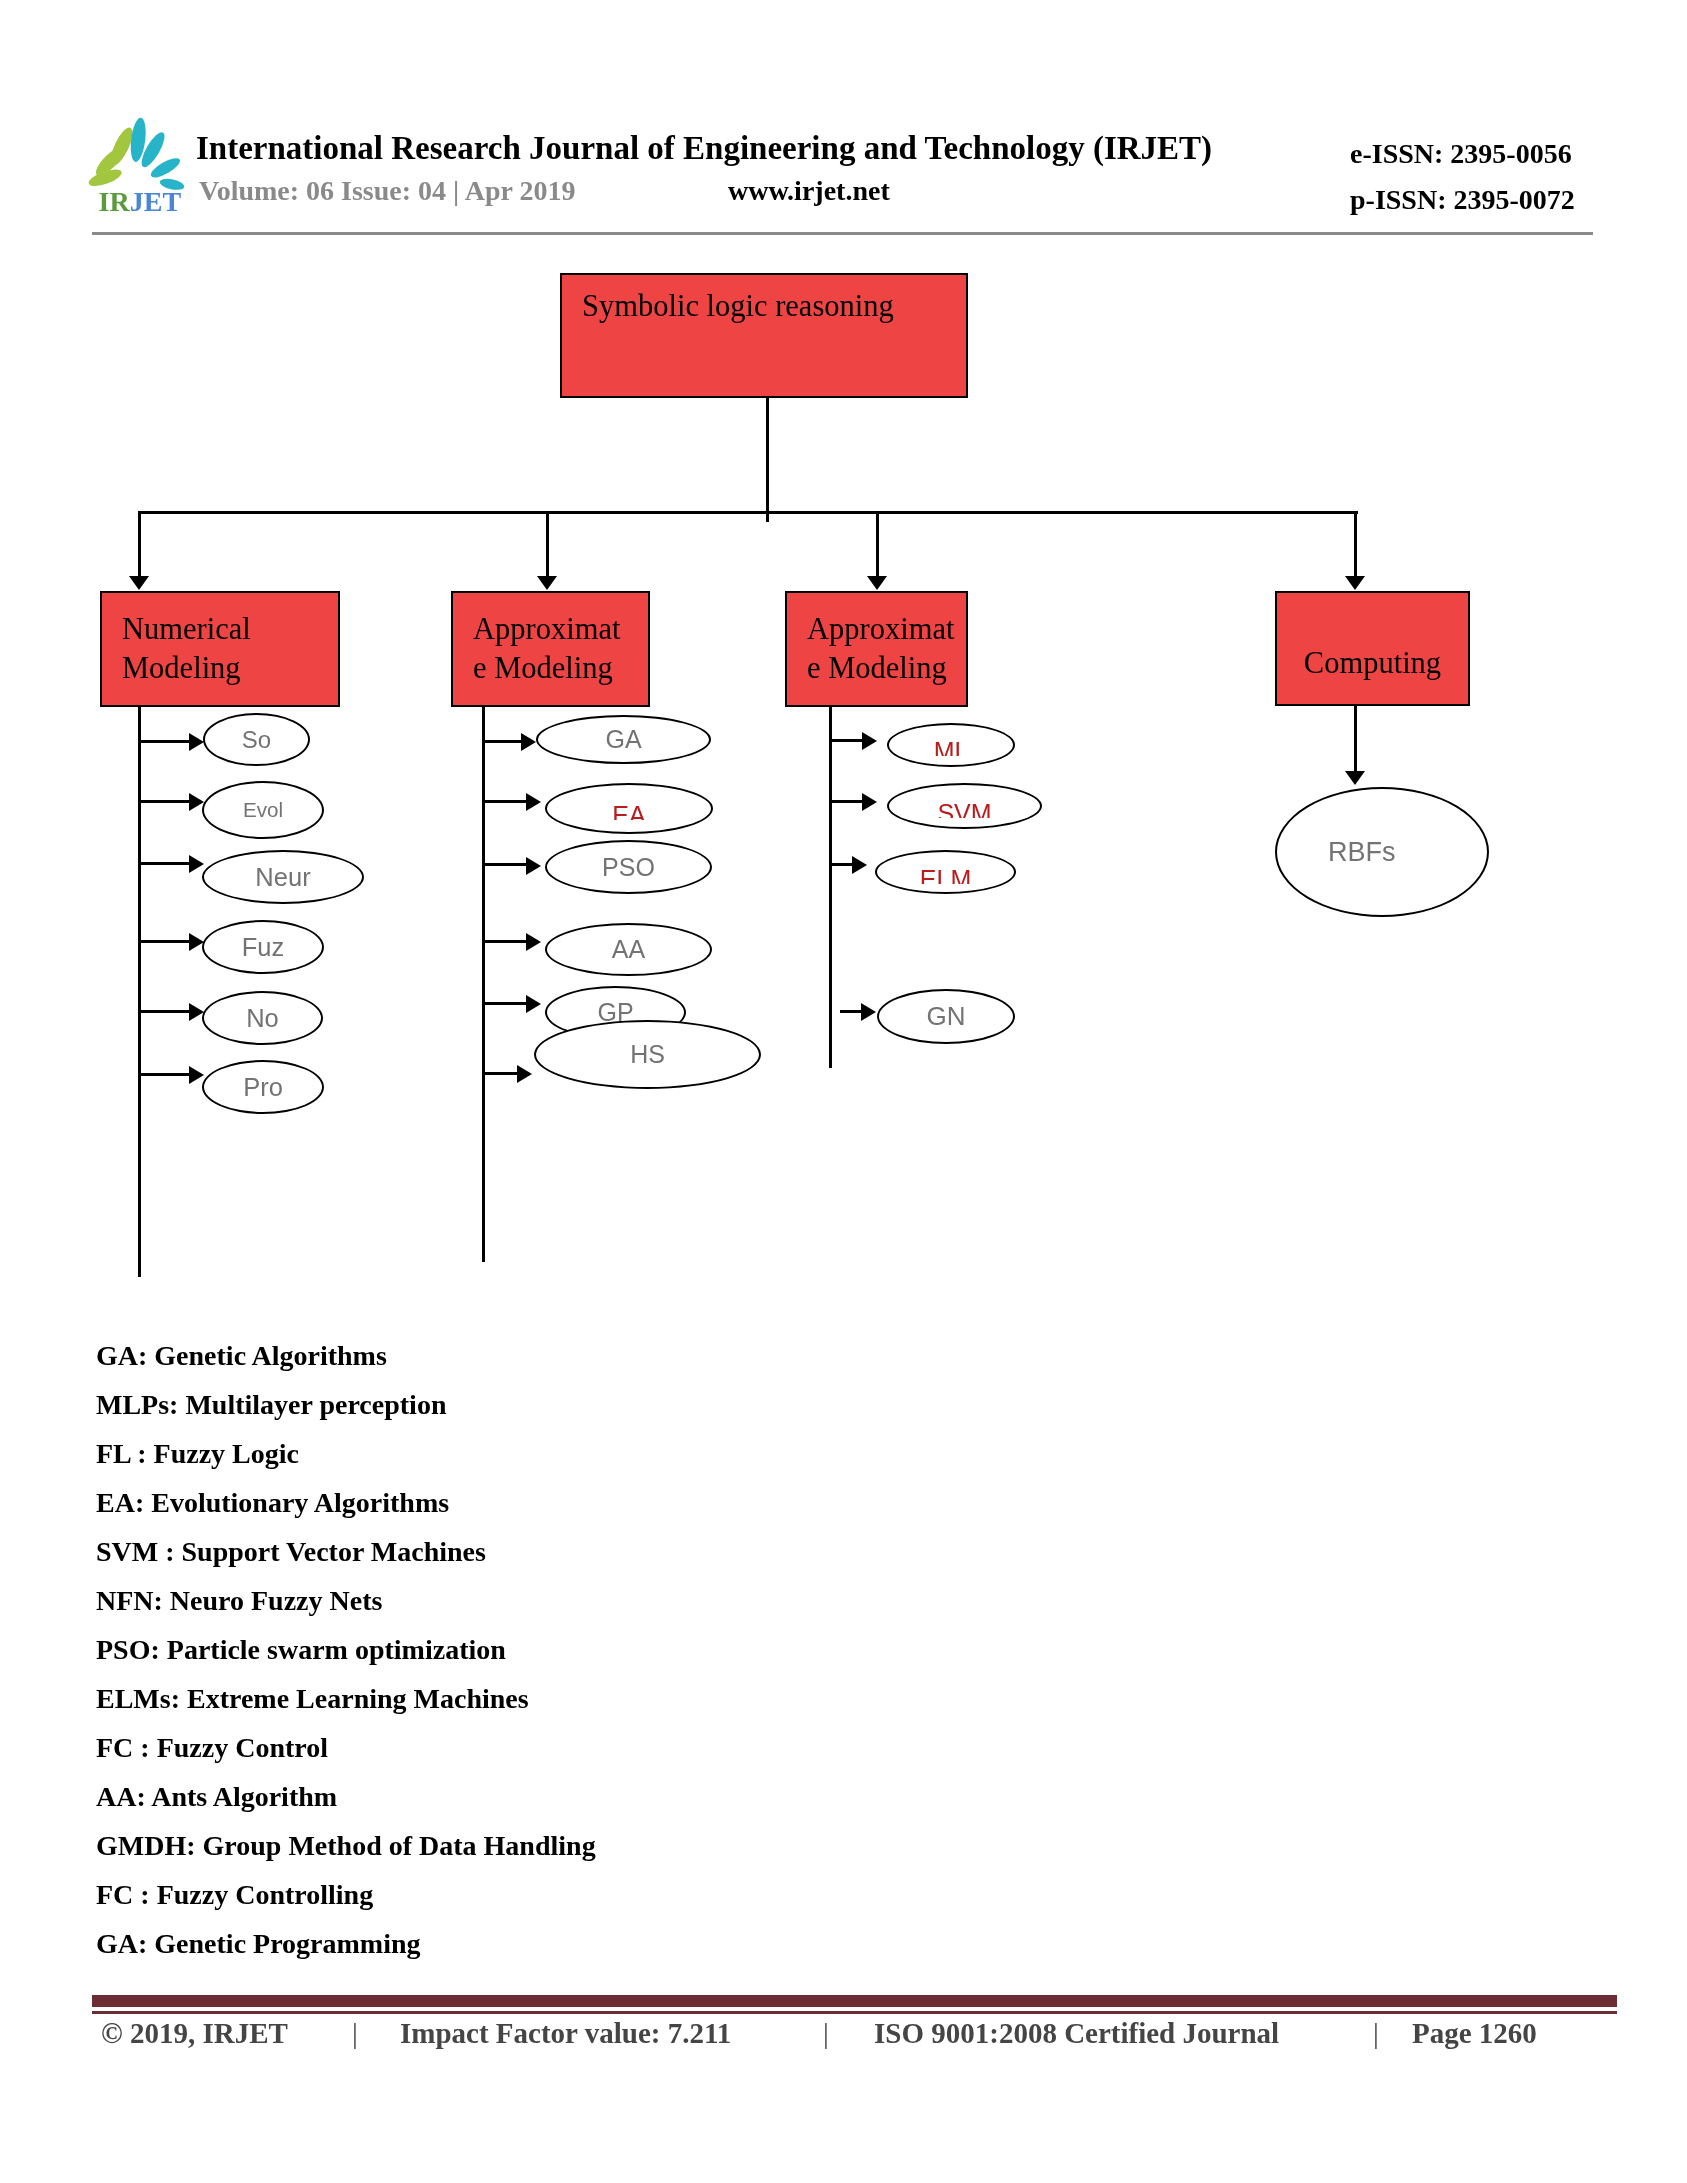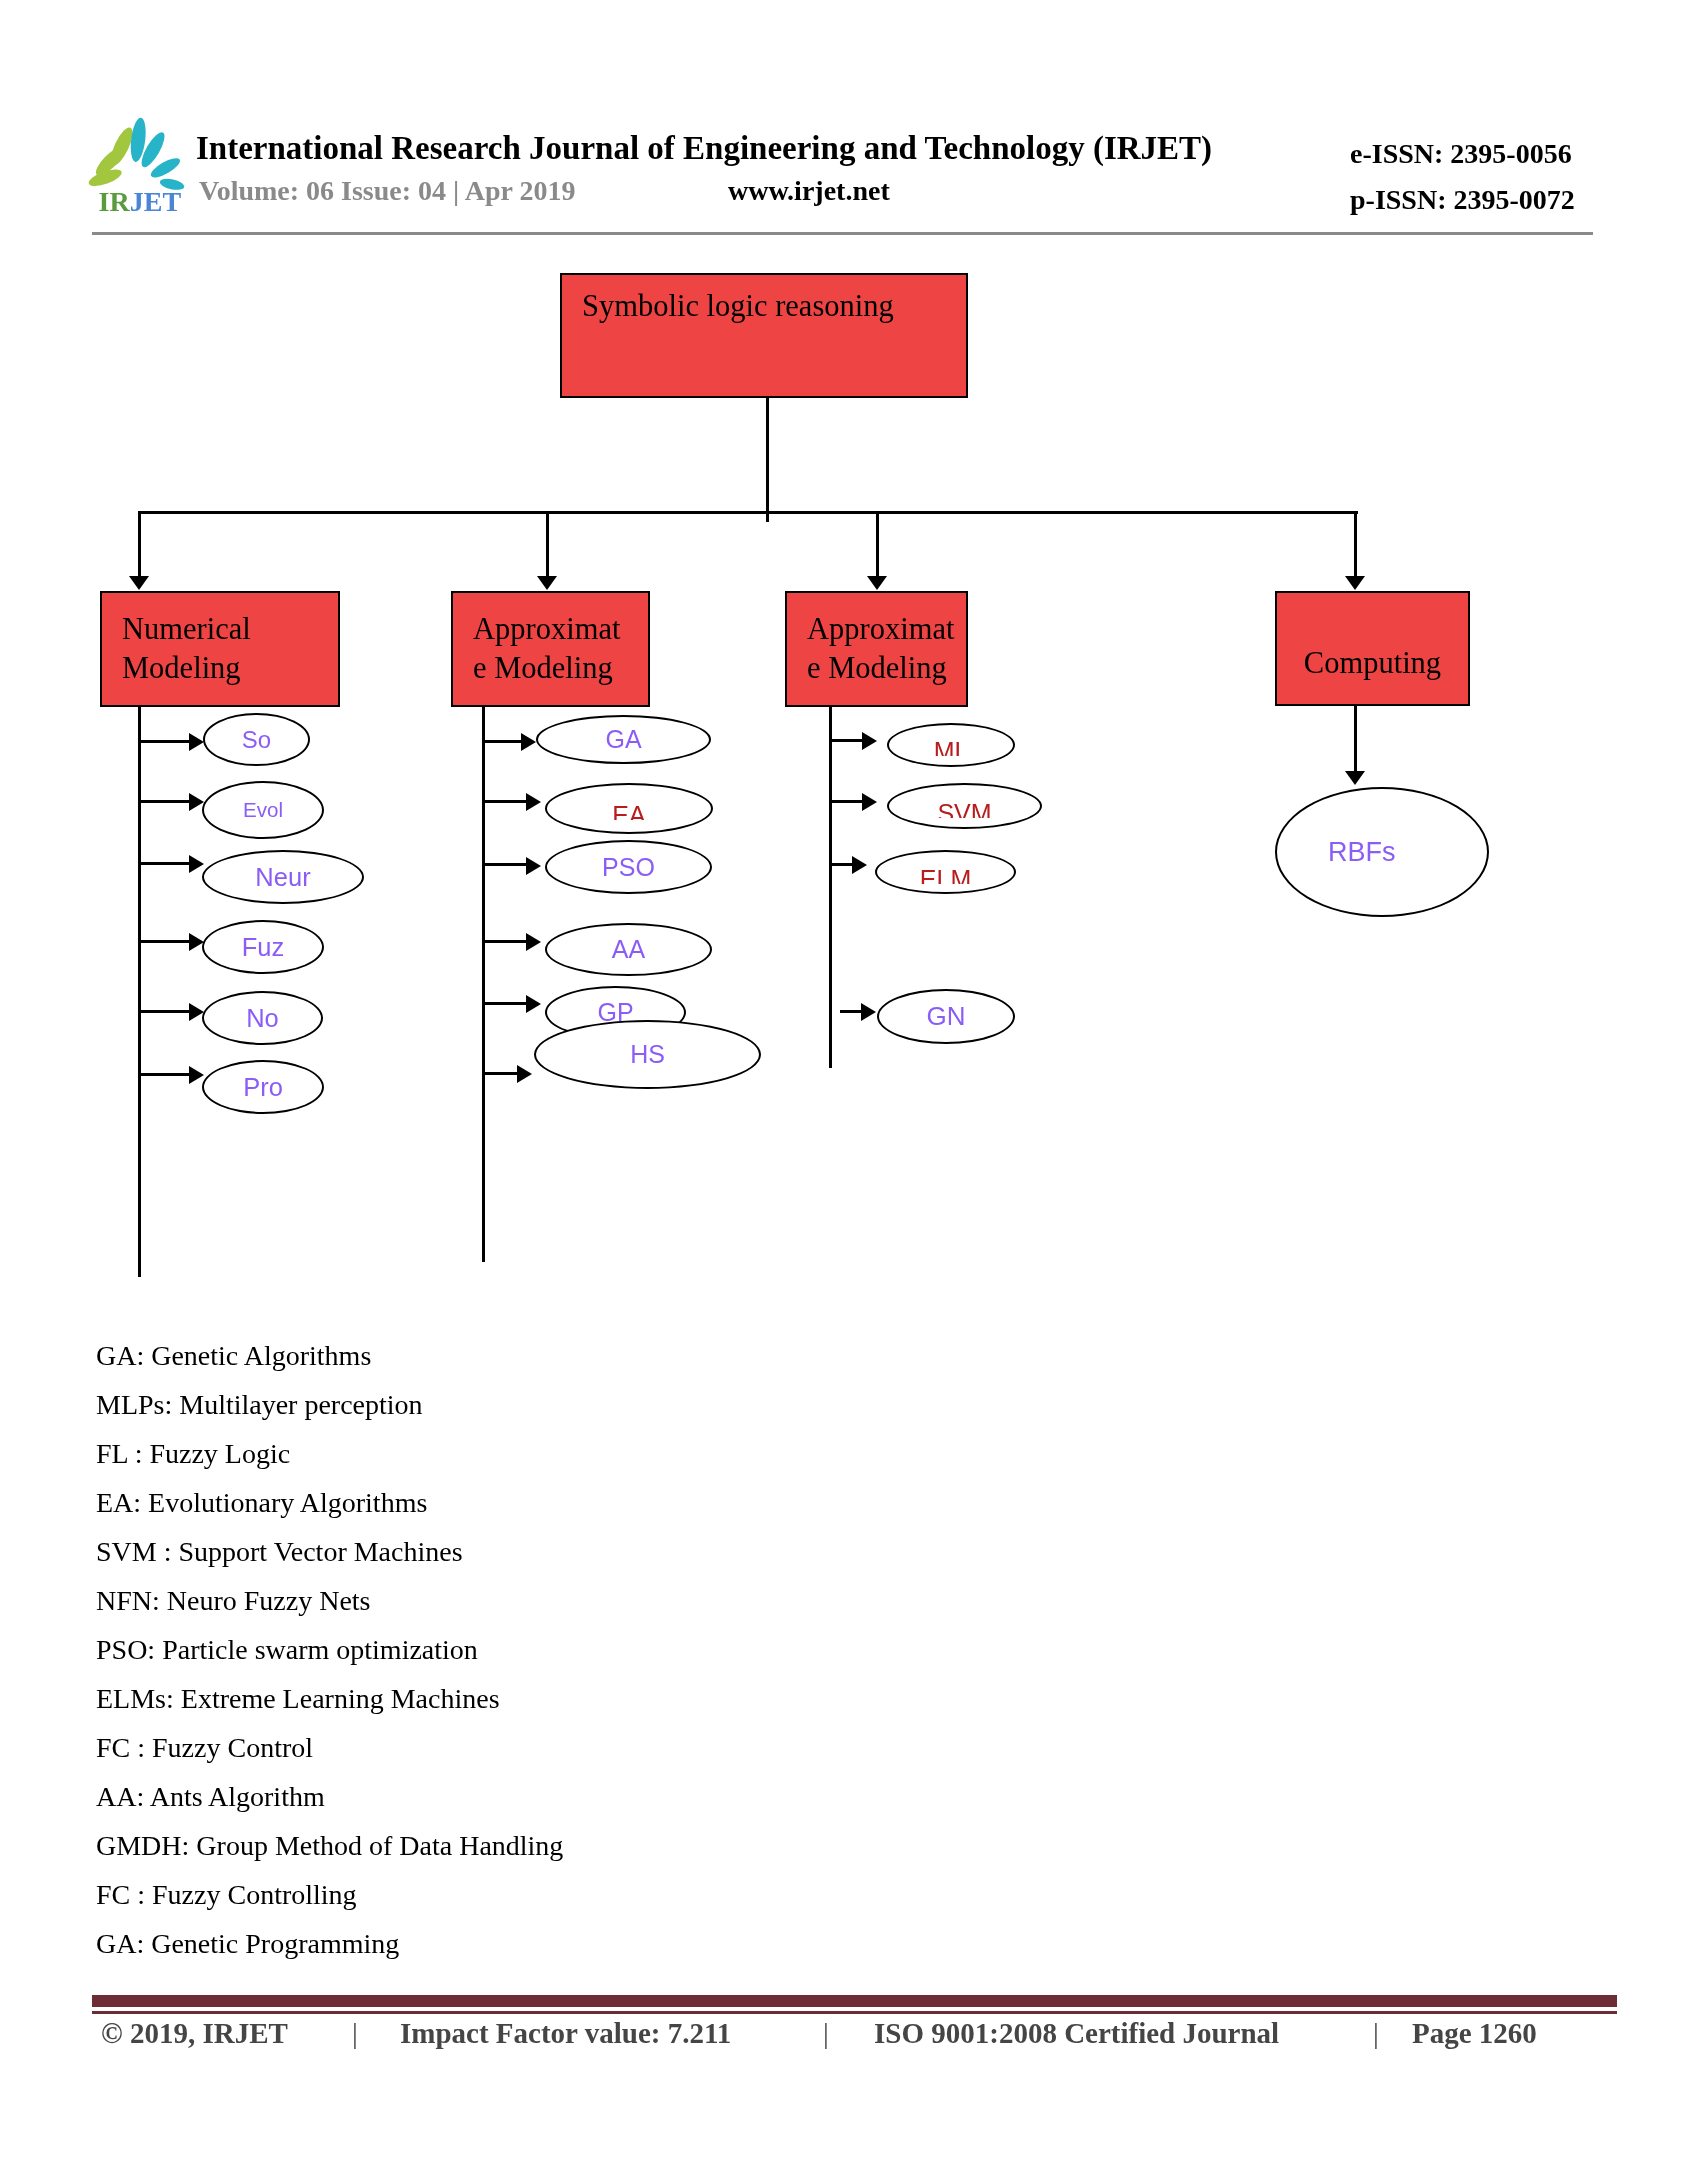"So" .elabel { color: #8b5cf6 -> #737373 }
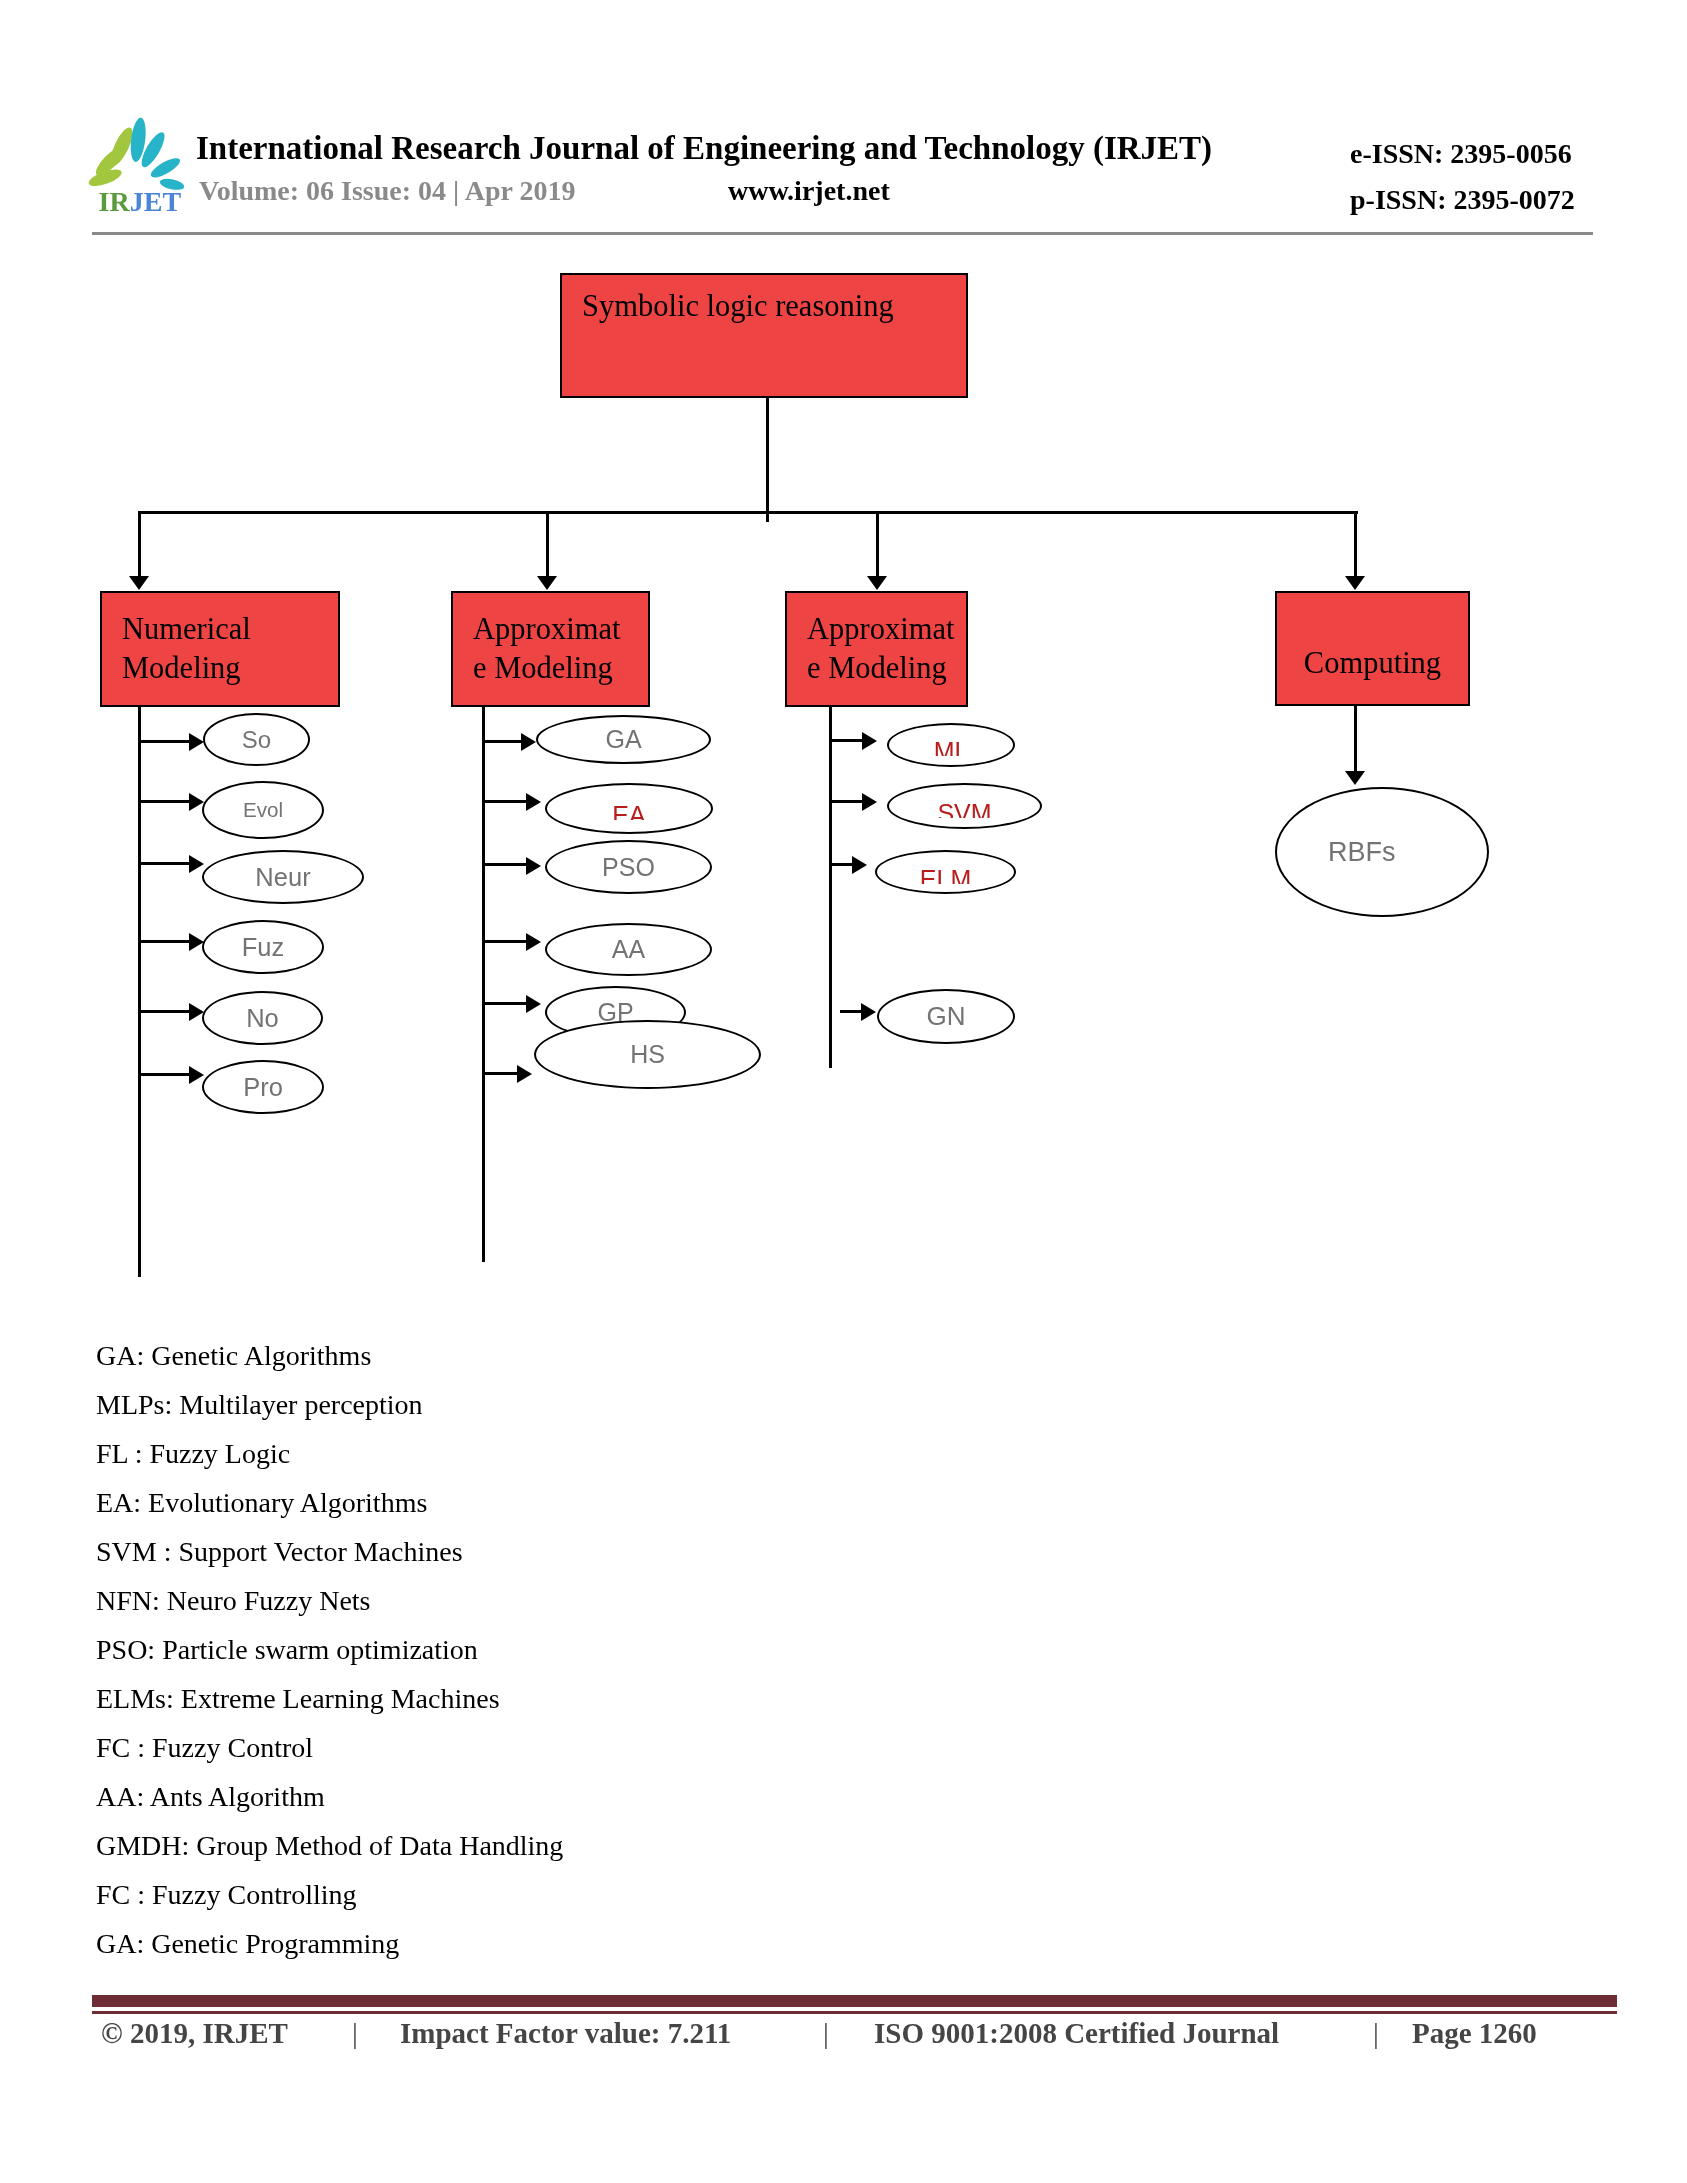"GA: Genetic Algorithms" .legend div { font-weight: none -> bold }
